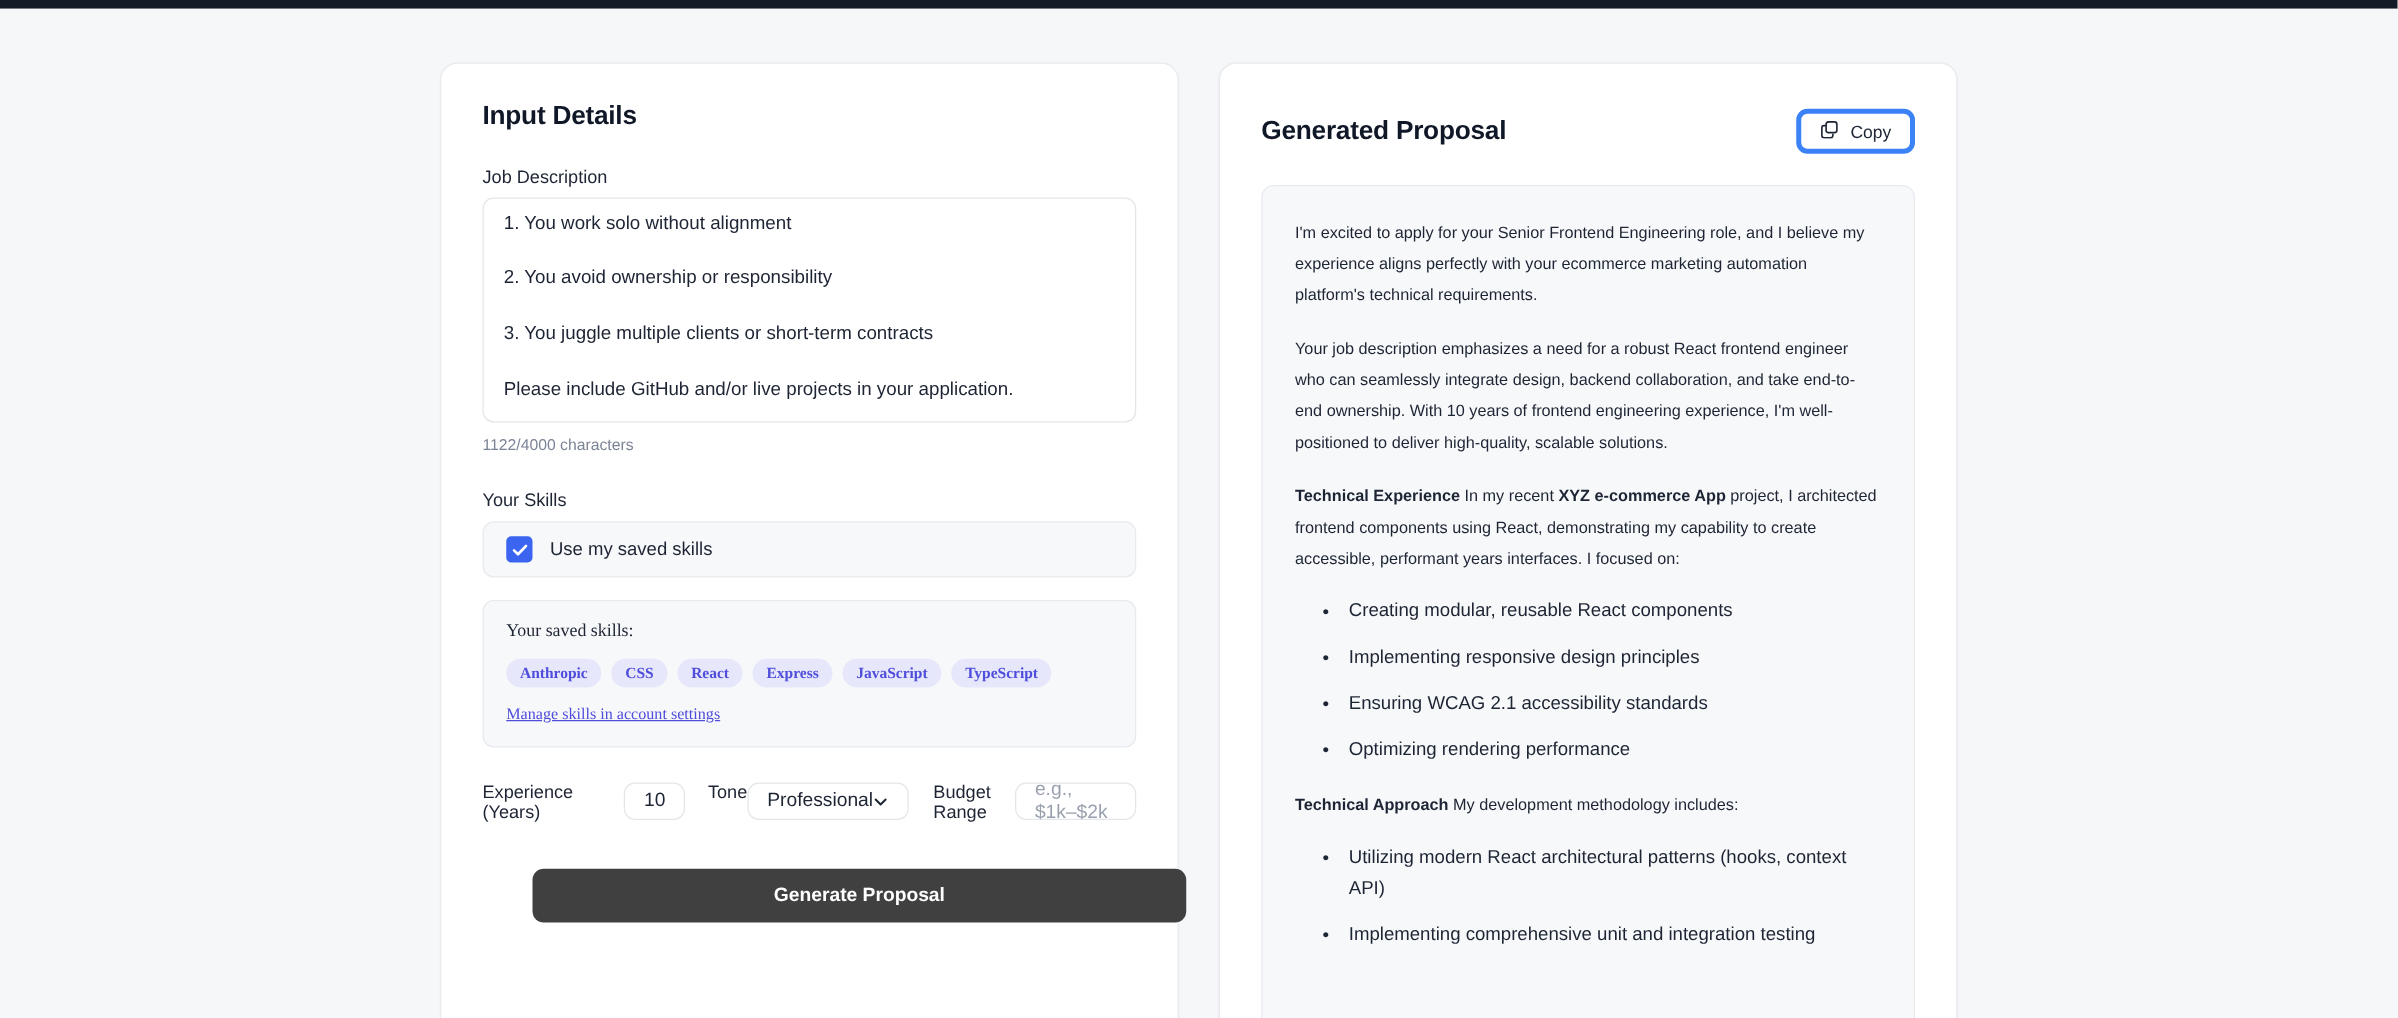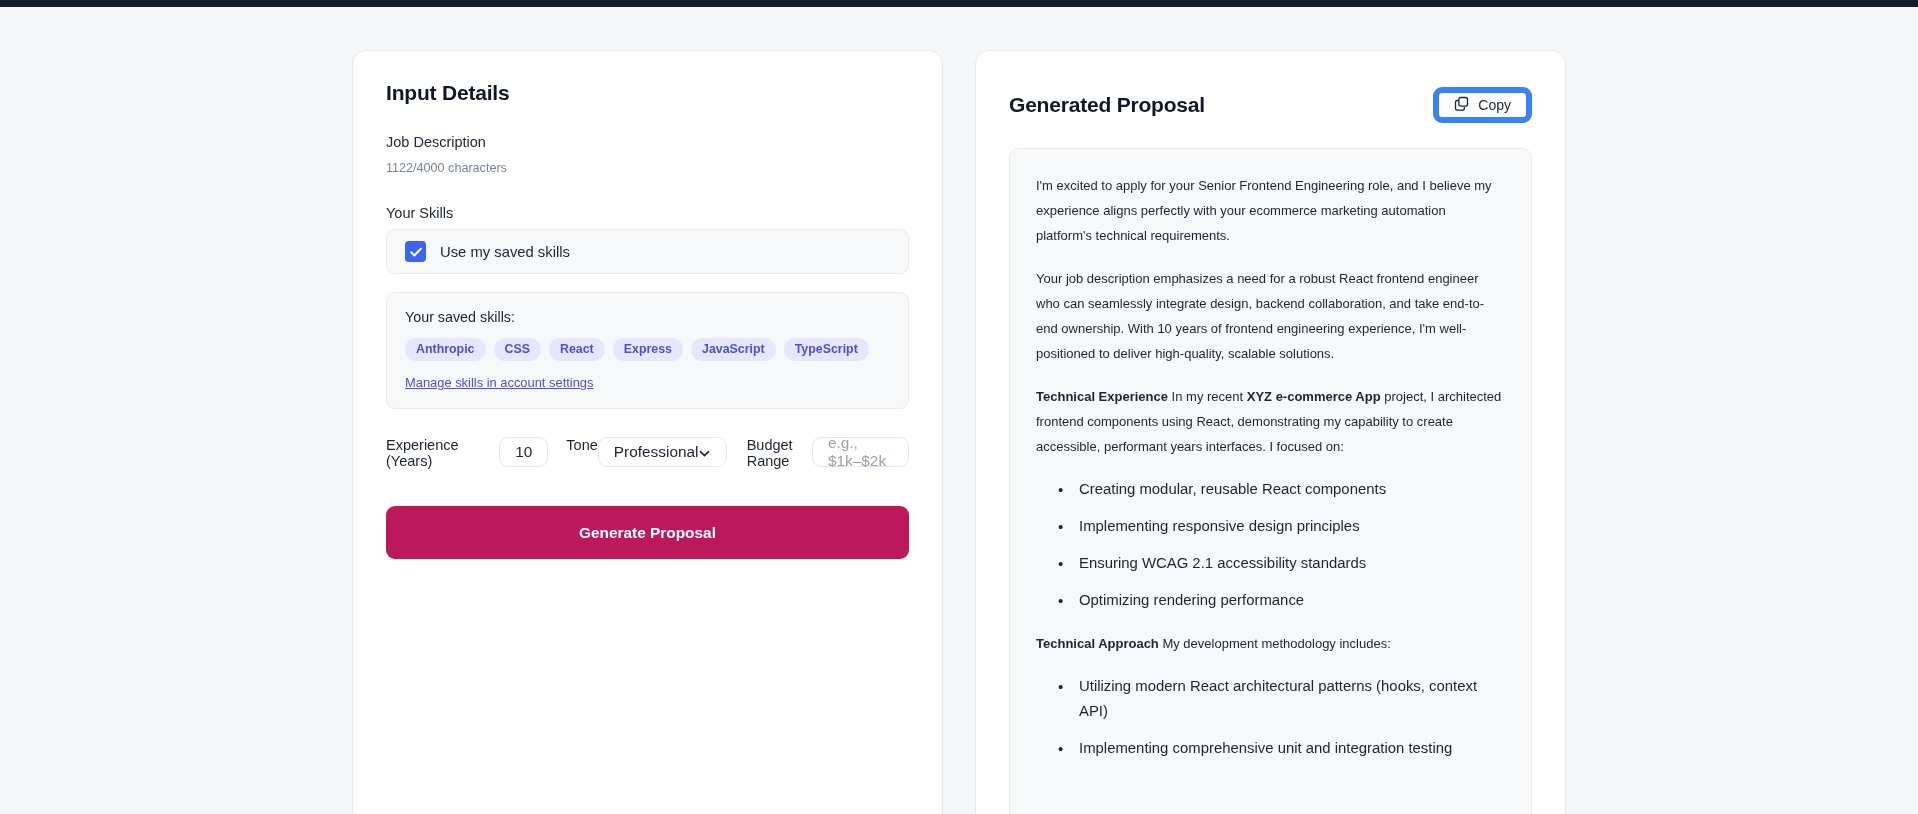"Copy" #copy-btn { border: 6px solid #3b82f6 -> 4px solid #3b82f6 }
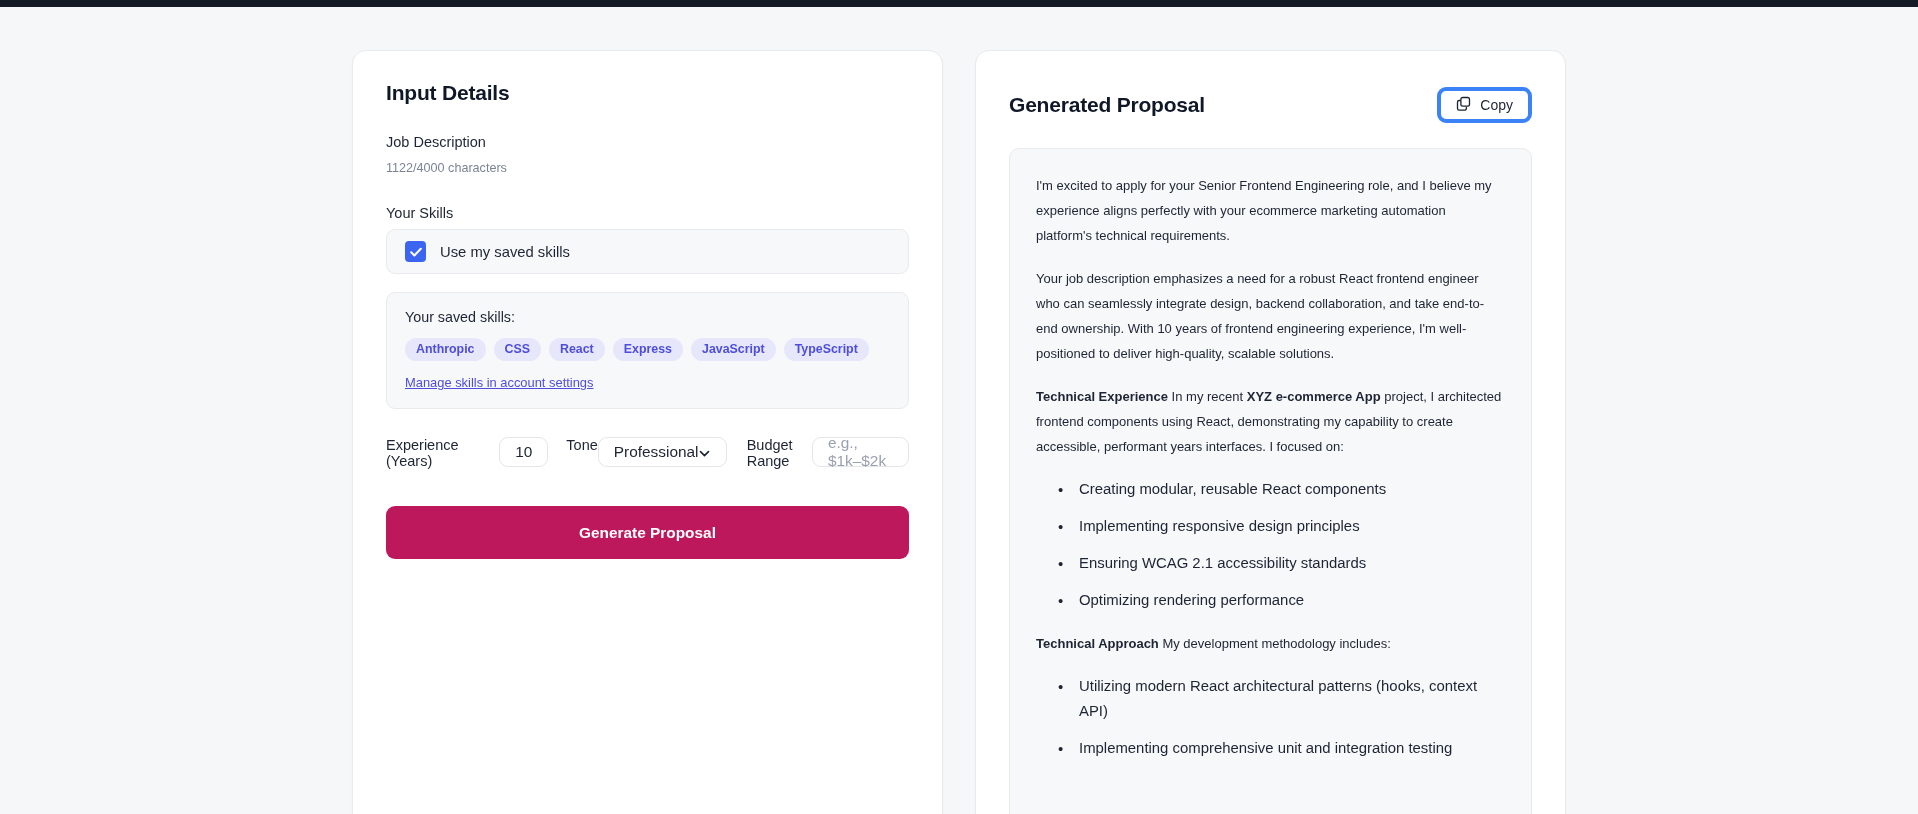"1. You work solo without" div.textarea-box { html: none -> <div> <div>1. You work solo without alignment</div> <div>2. You avoid ownership or responsibility</div> <div>3. You juggle multiple clients or short-term contracts</div> <div>Please include GitHub and/or live projects in your application.</div> </div> }
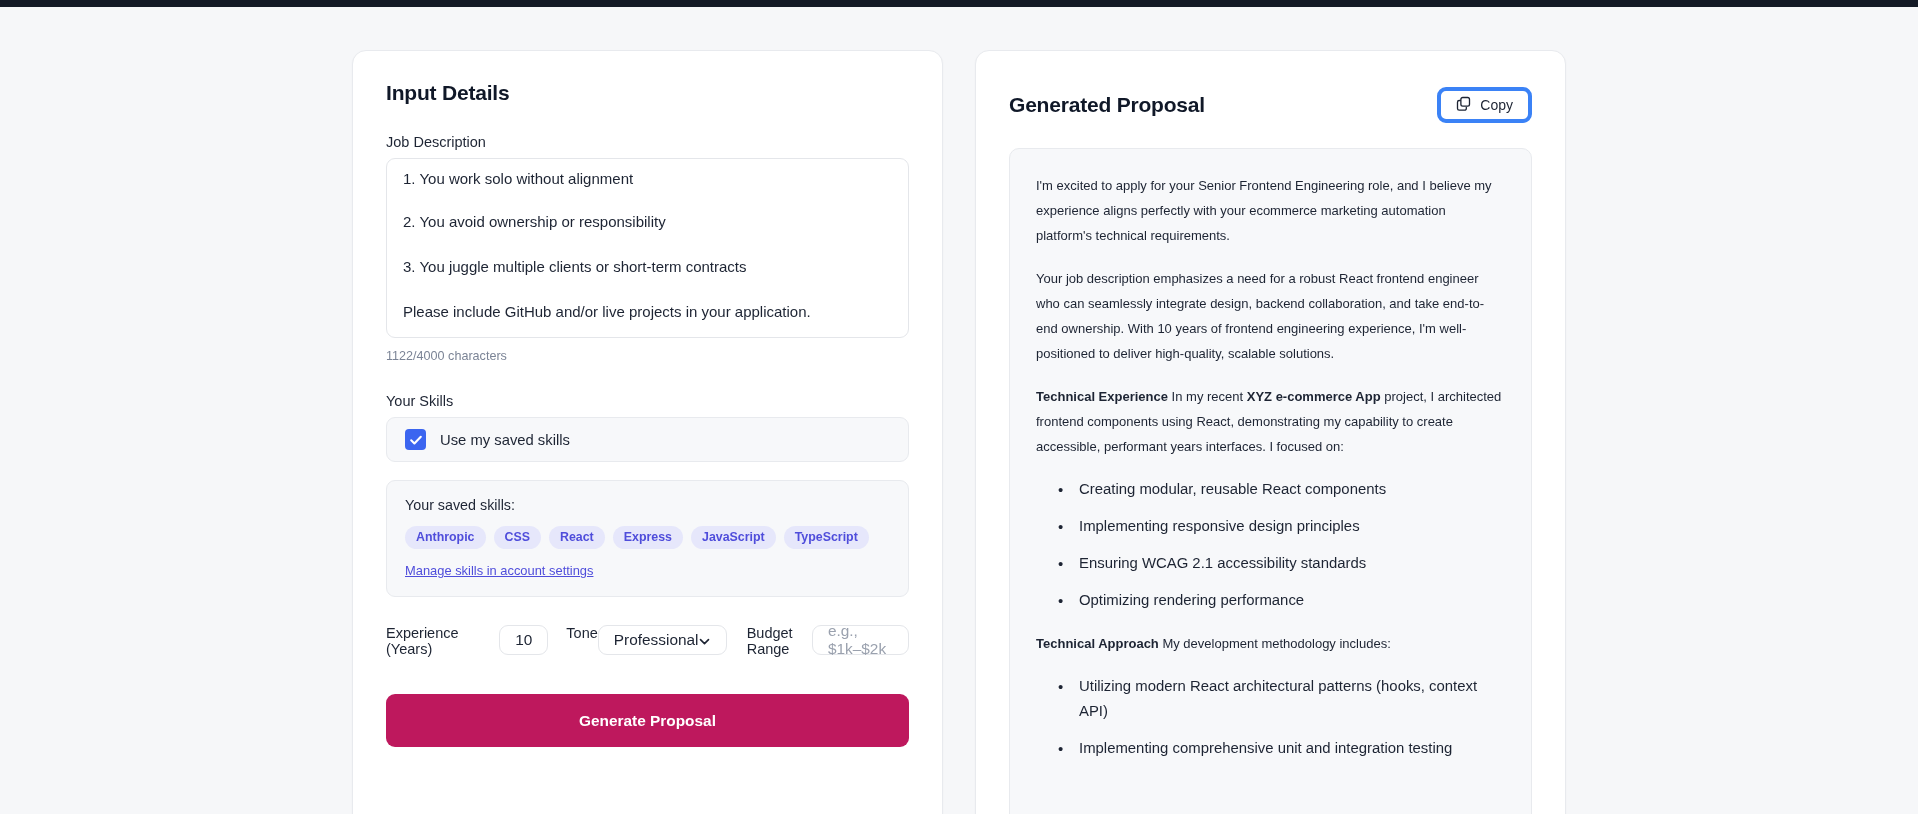"Your saved skills:" .saved-skills-box { font-family: none -> Liberation Serif, serif }
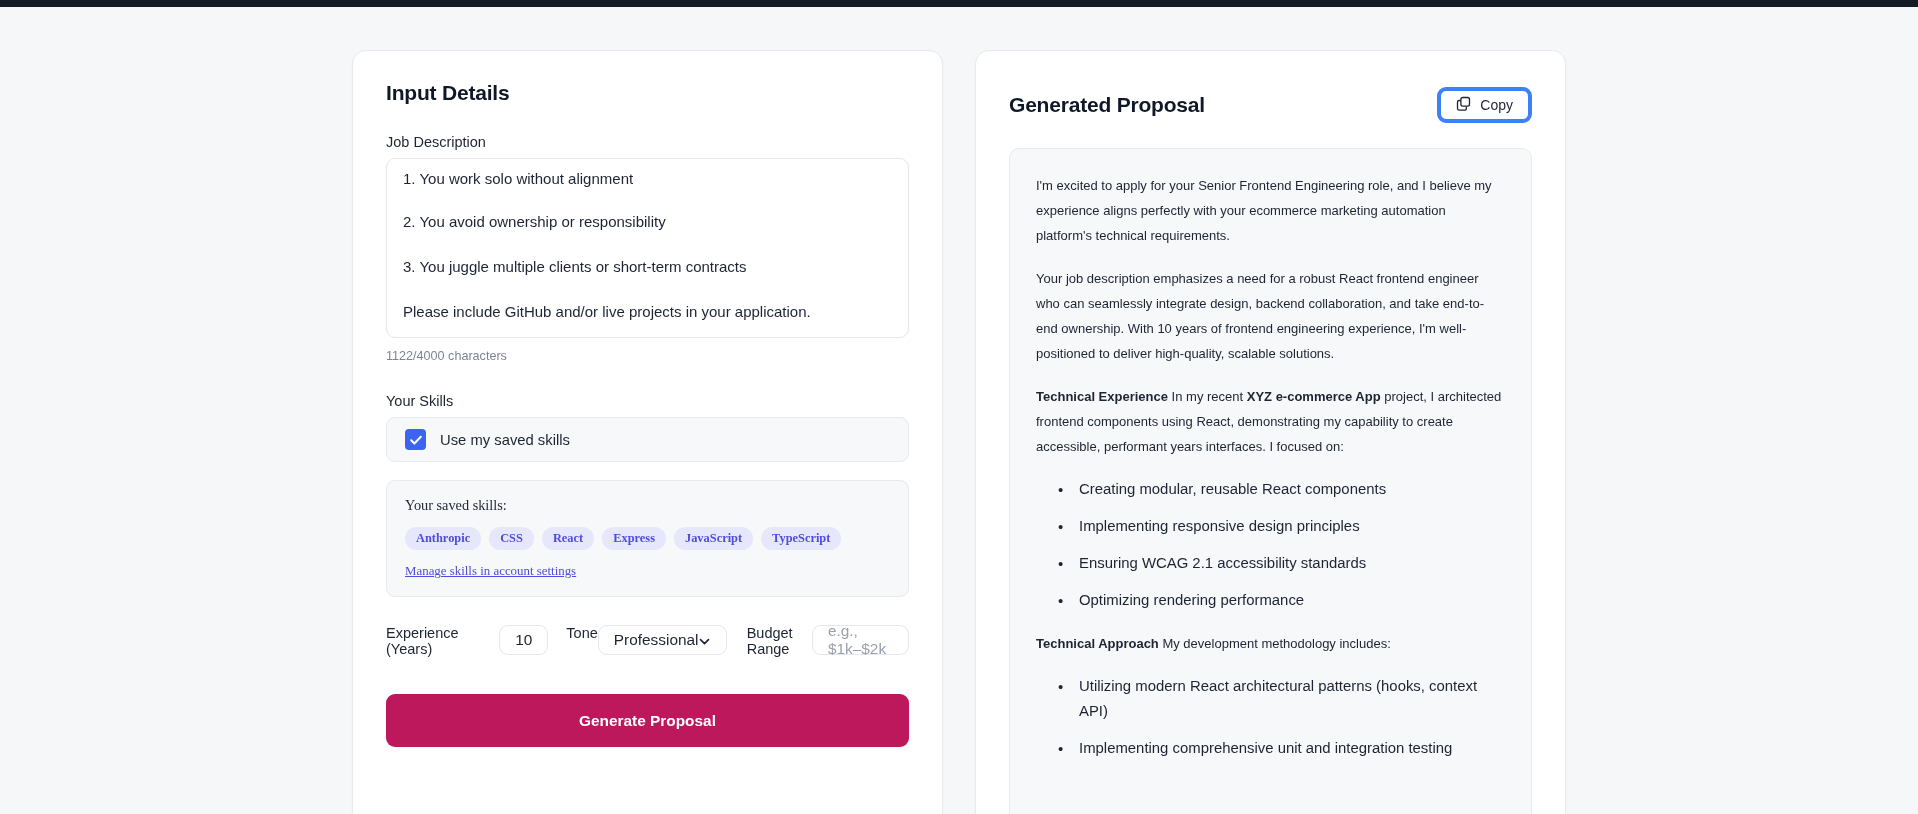"Generate Proposal" #generate-btn { background: #be185d -> #404040; height: 53px -> 43px; margin-left: none -> 40px }
